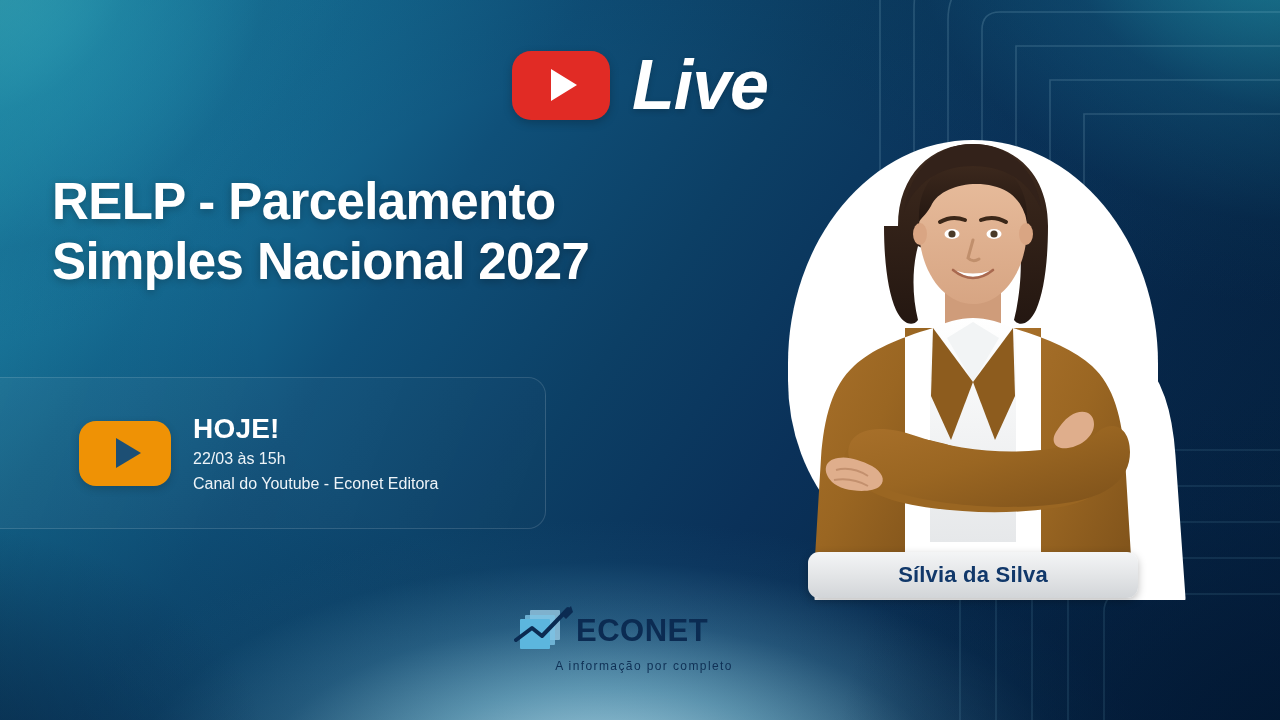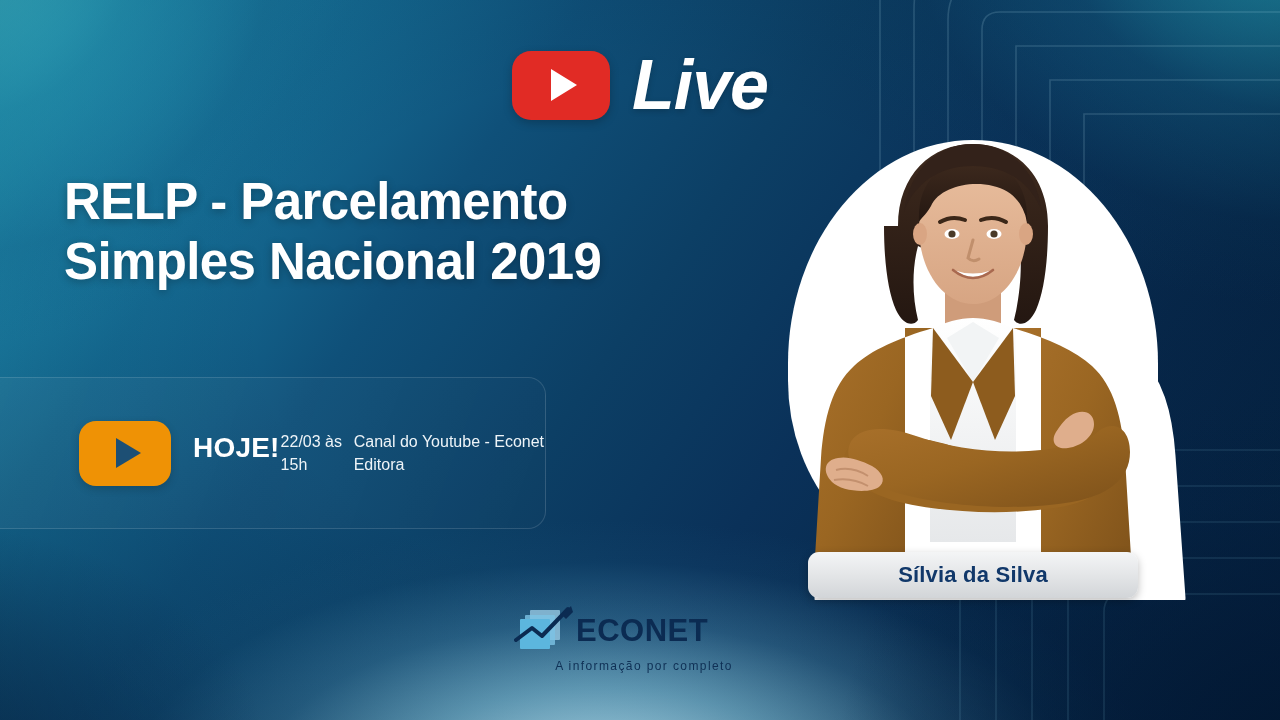"RELP - Parcelamento" #title-block { left: 64px -> 52px }
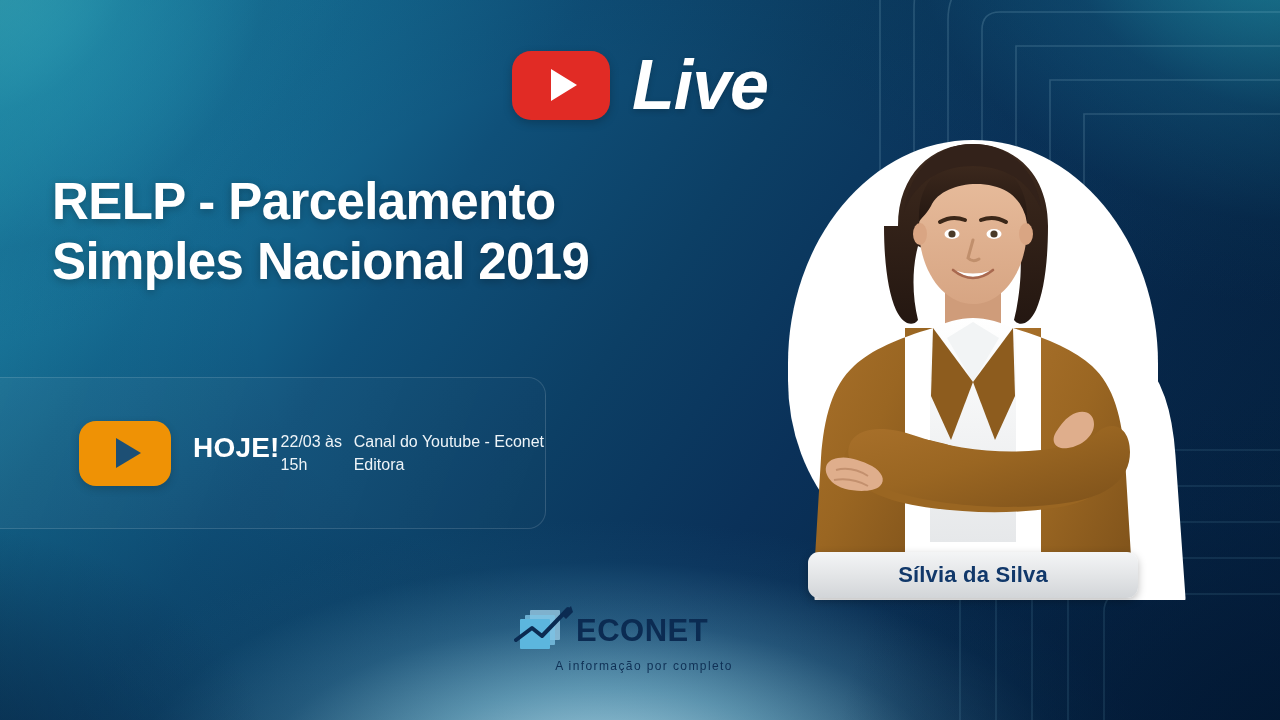"Simples Nacional 2019" div.title-line { text: 2019 -> 2027 }
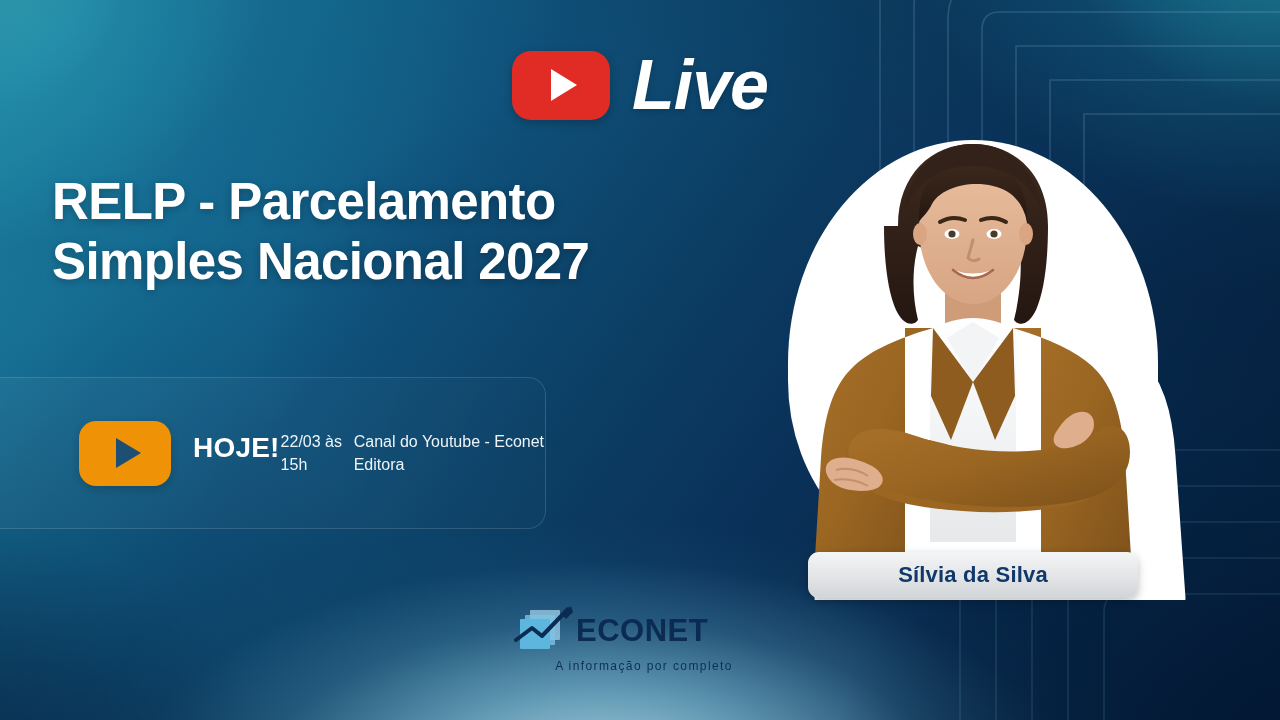"HOJE!" #info-text { flex-direction: none -> column }
